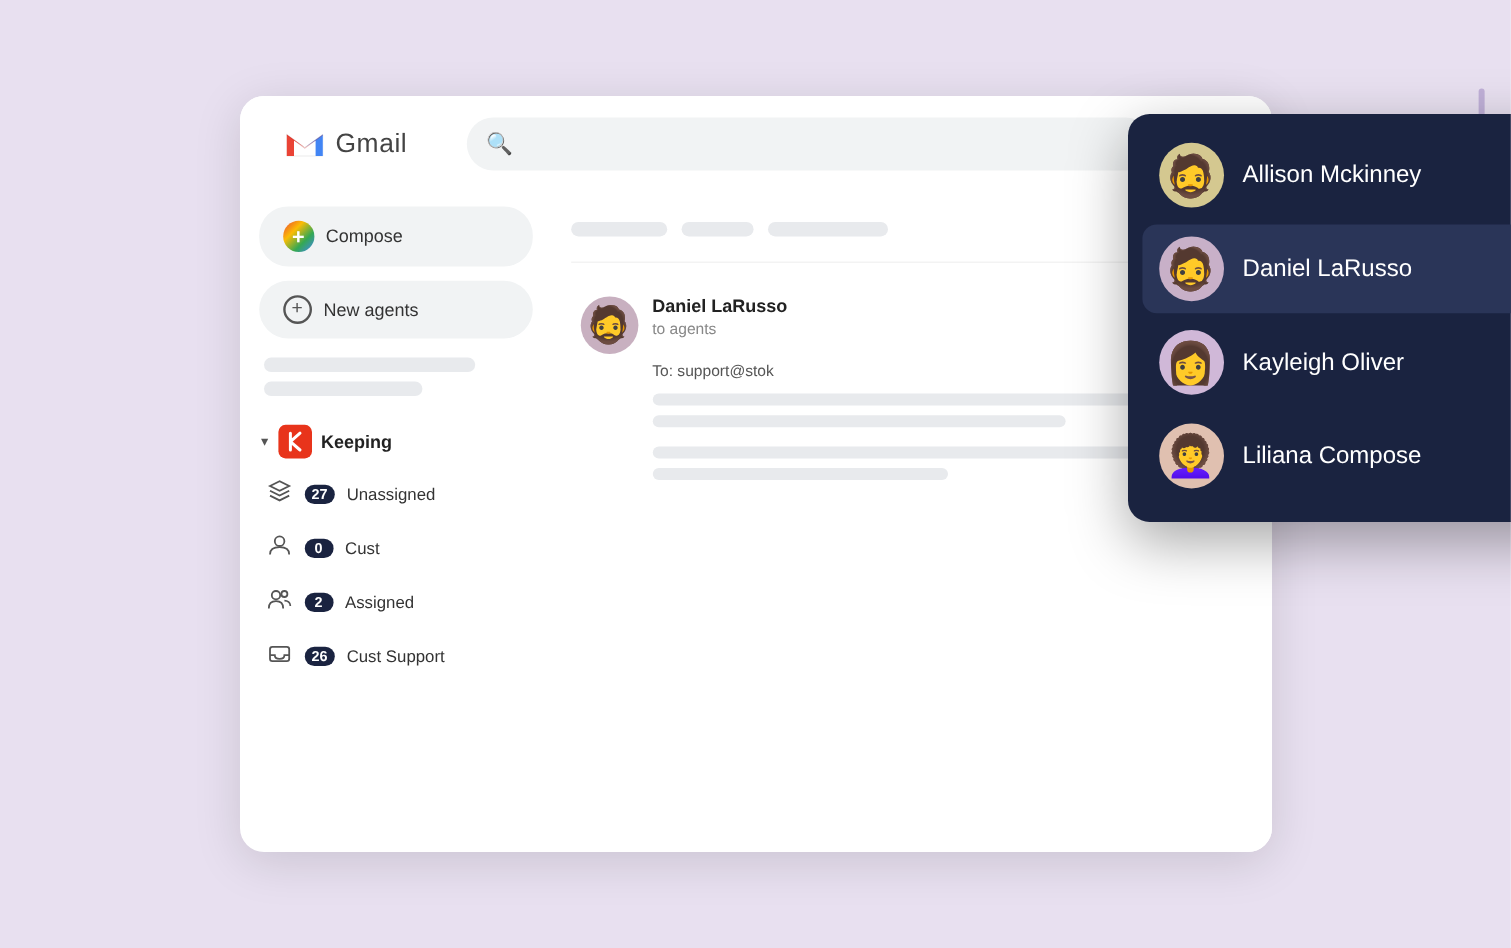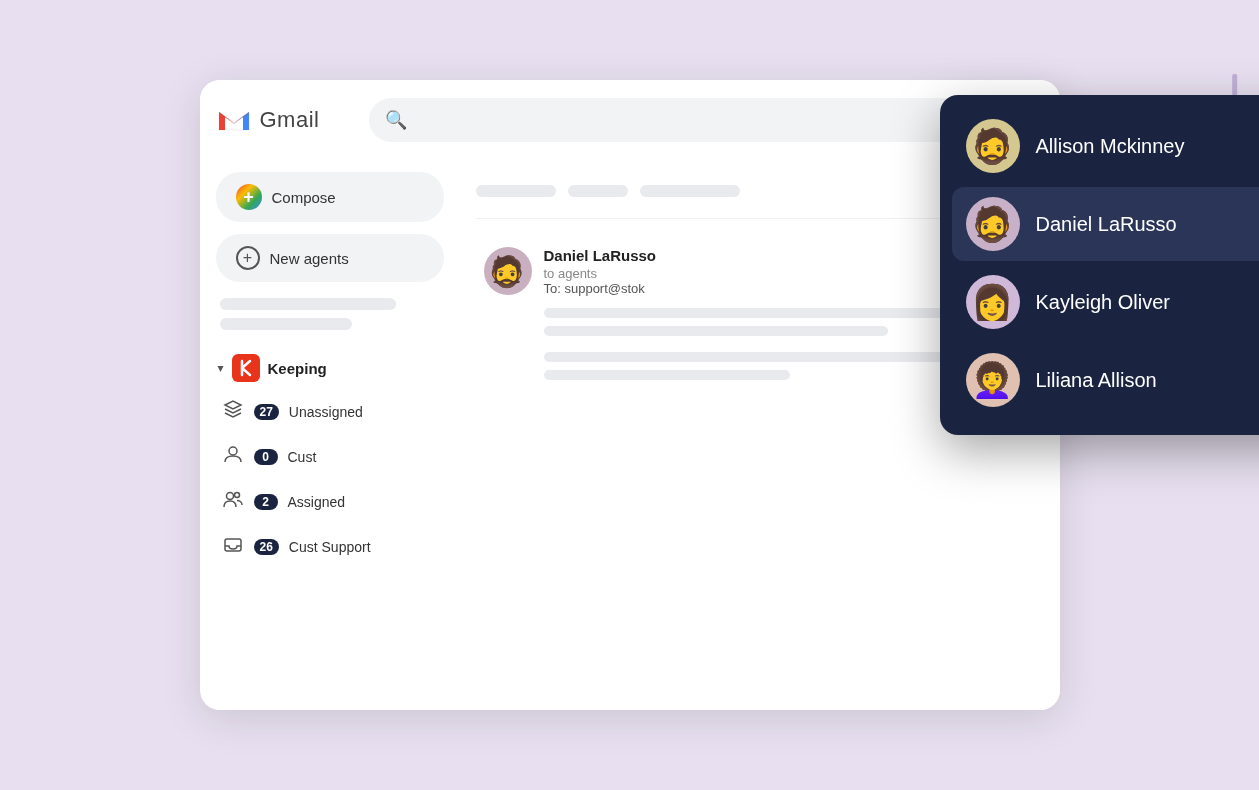"Gmail" .gmail-topbar { padding: 18px 16px -> 18px 36px }
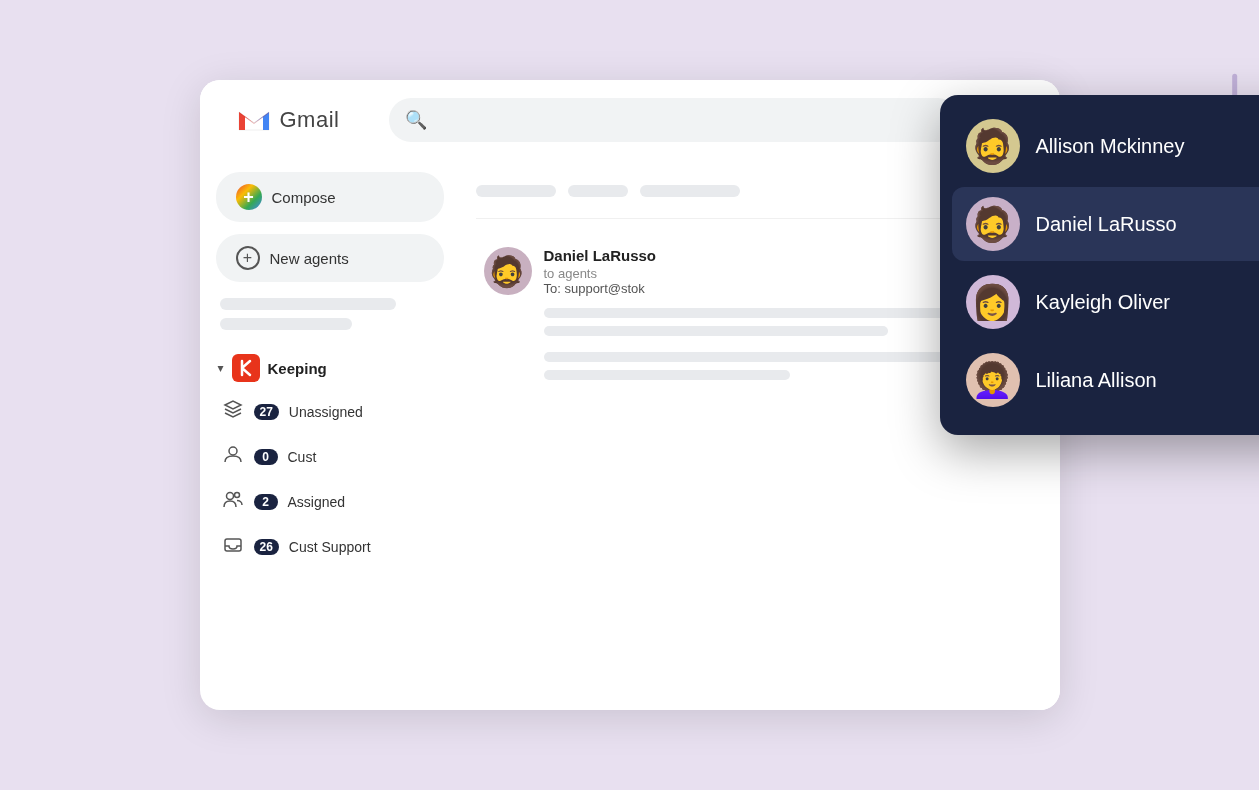"to agents" .email-subtitle { margin-bottom: 0 -> 20px }
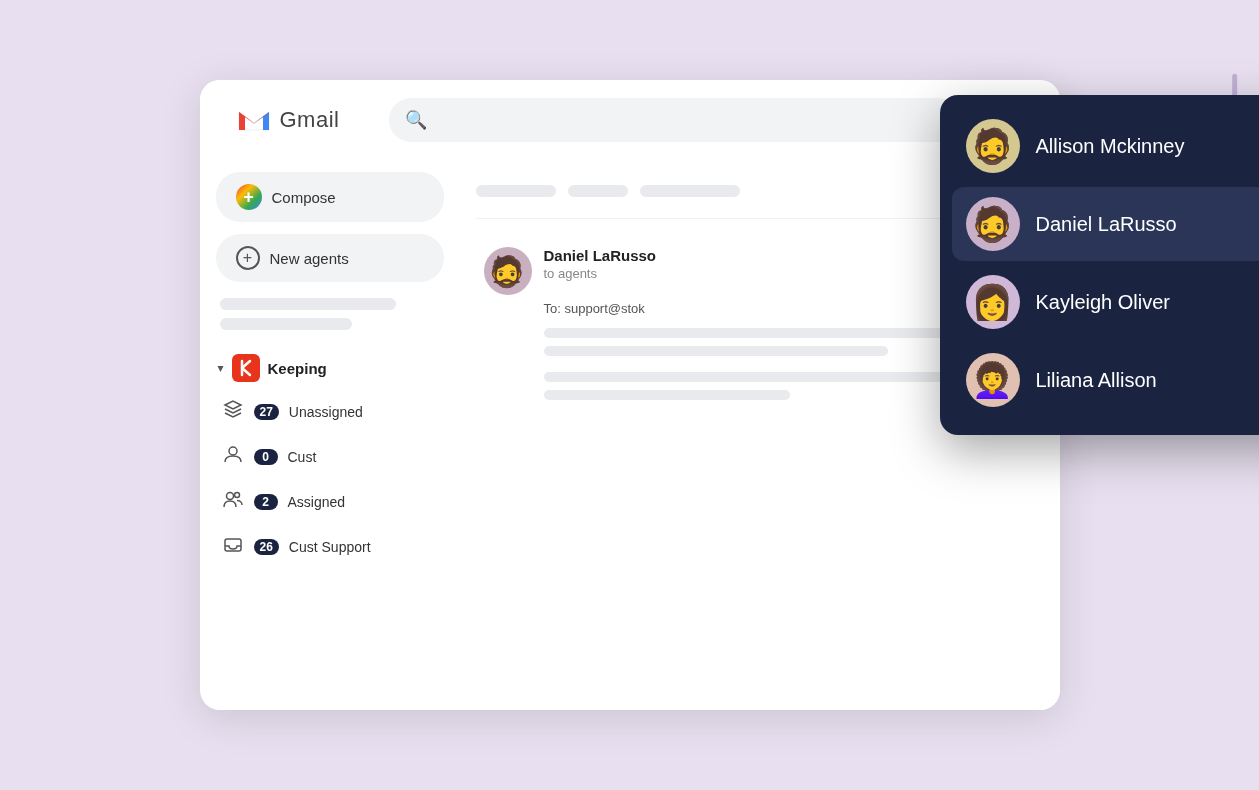"Liliana Allison" span.agent-name { text: Allison -> Compose }
